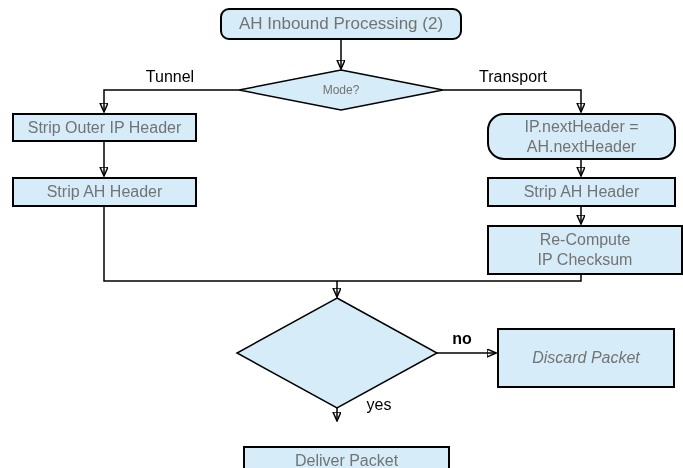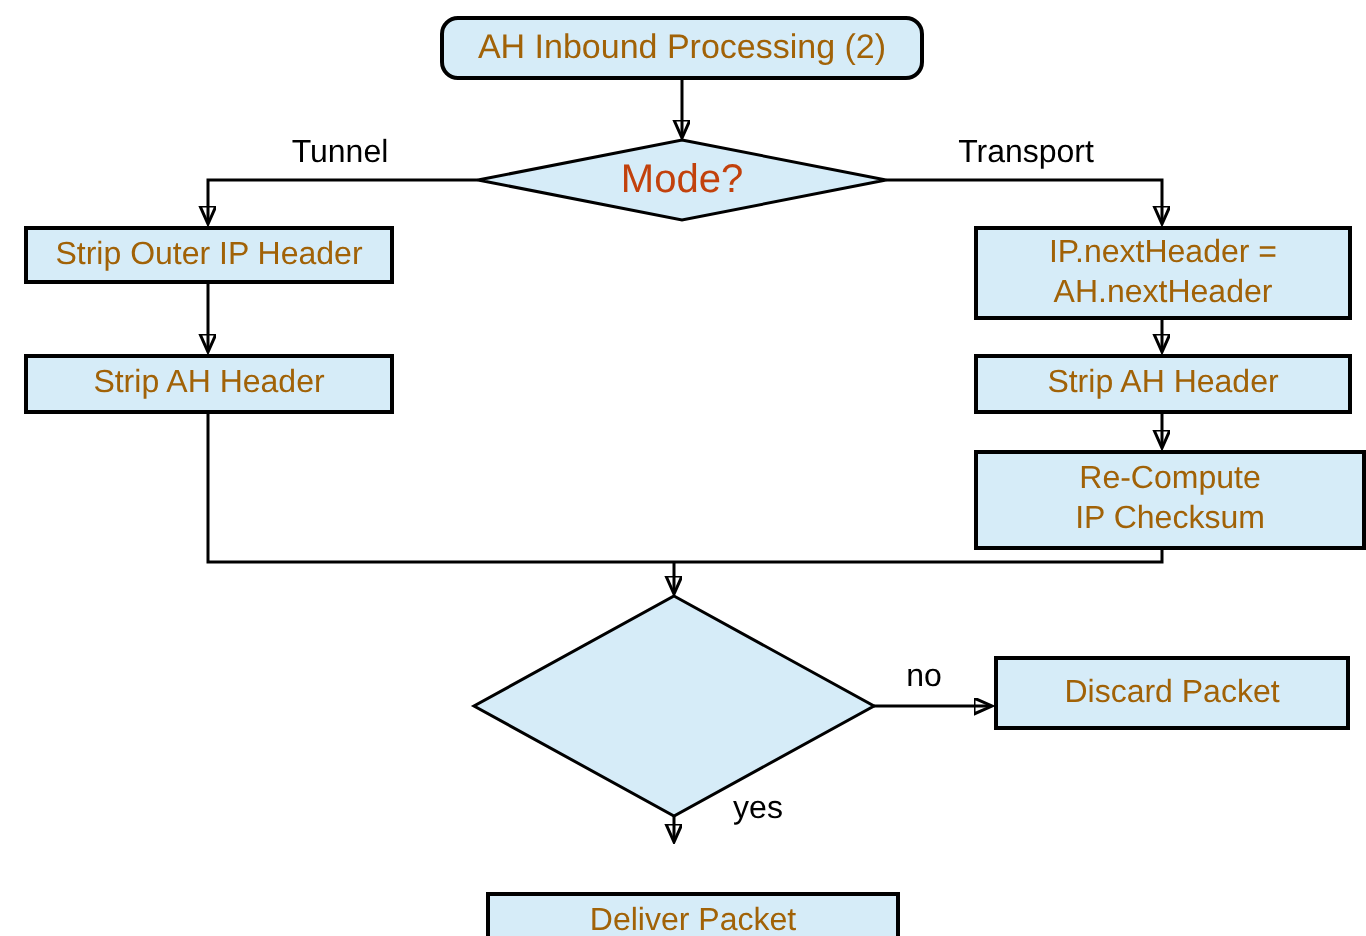"AH Inbound Processing (2)" .node { color: #a16207 -> #737373 }
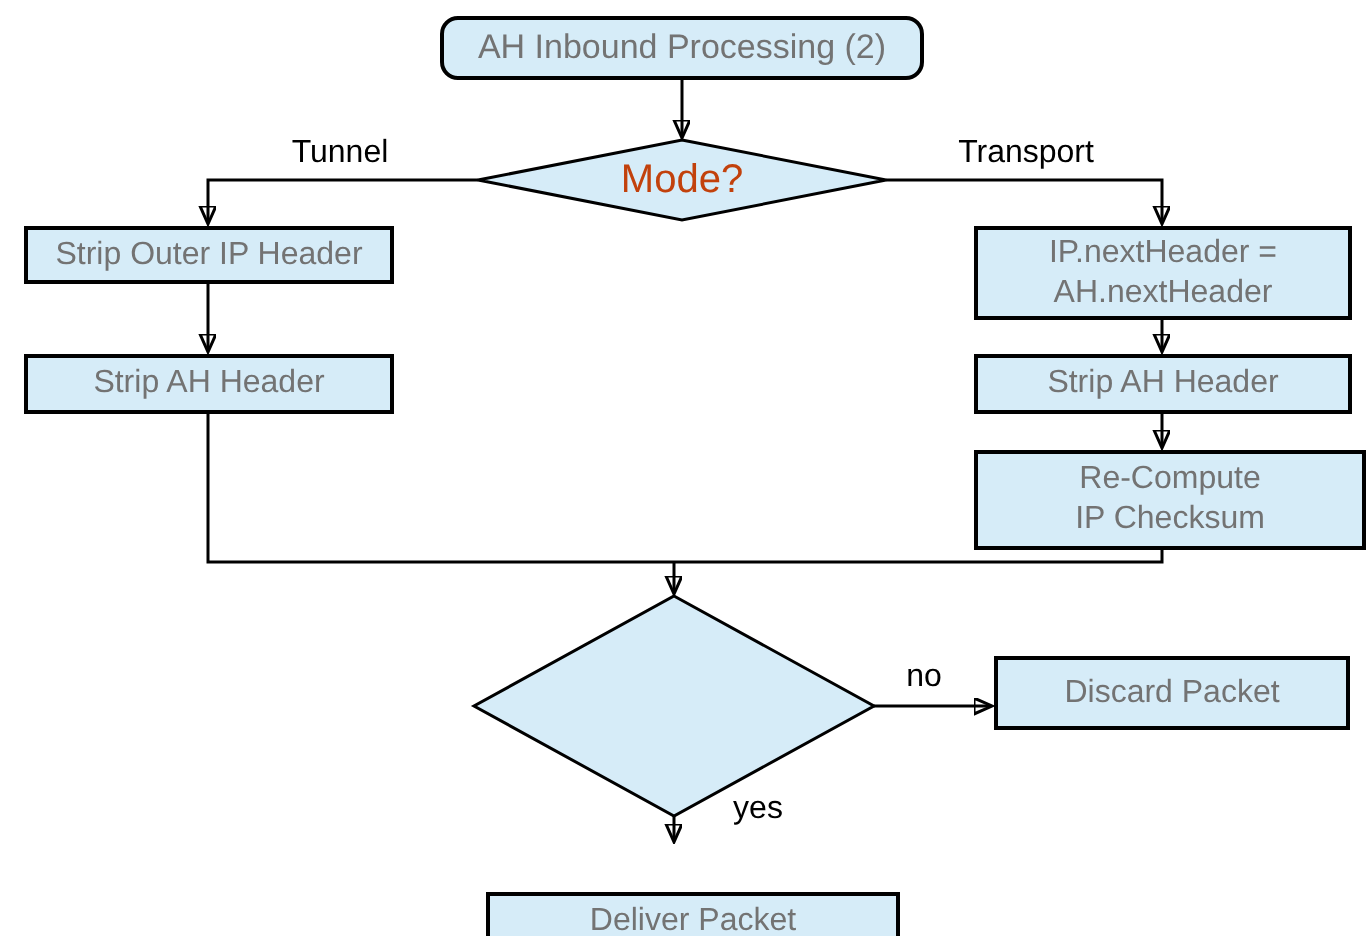"Mode?" .diamond-text { color: #c2410c -> #737373; font-size: 20px -> 12px }
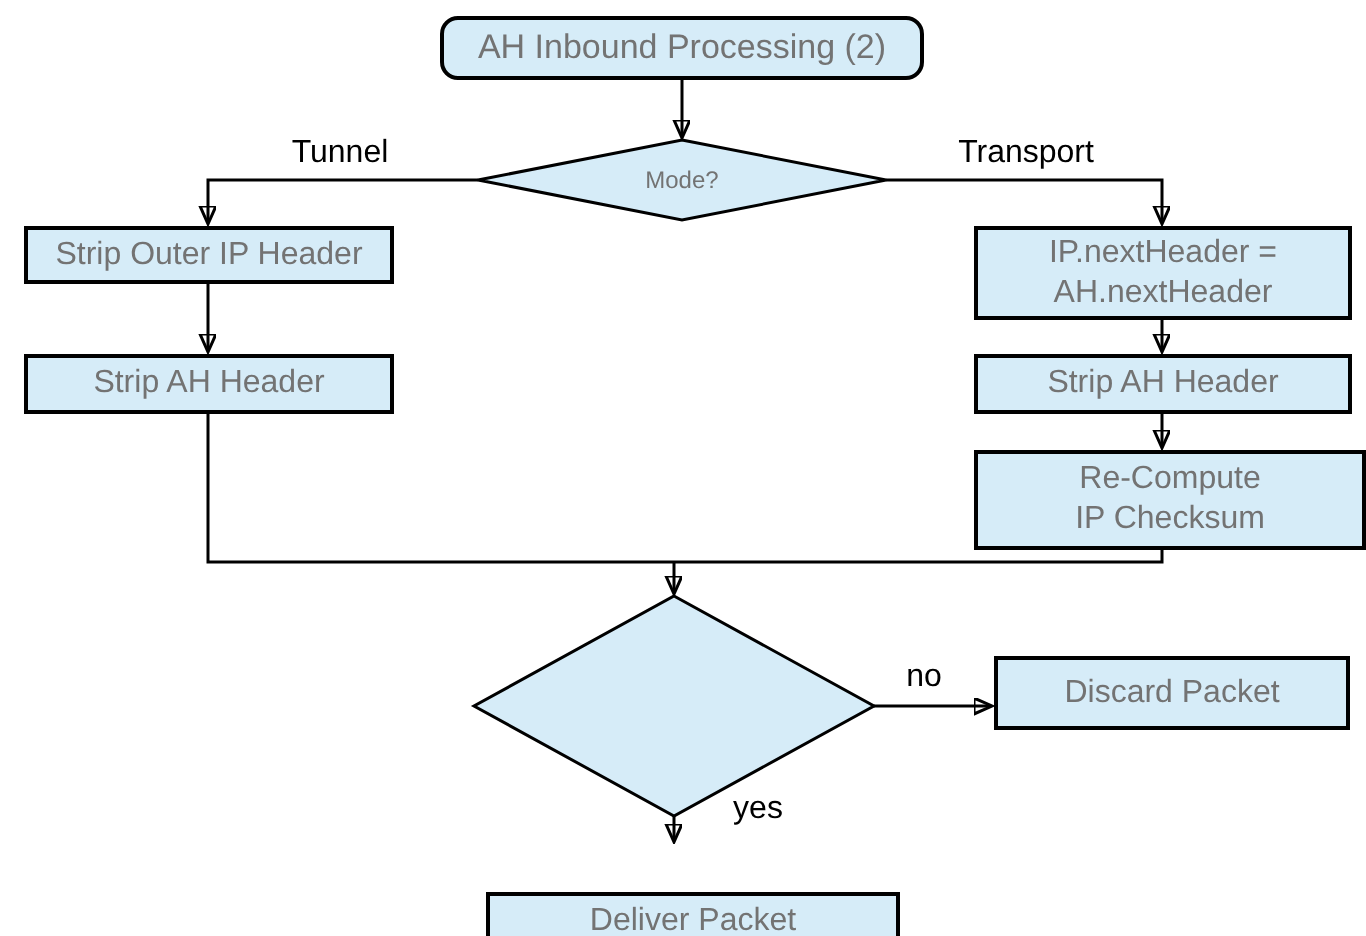"IP.nextHeader =" div.node { border-radius: none -> 17px }
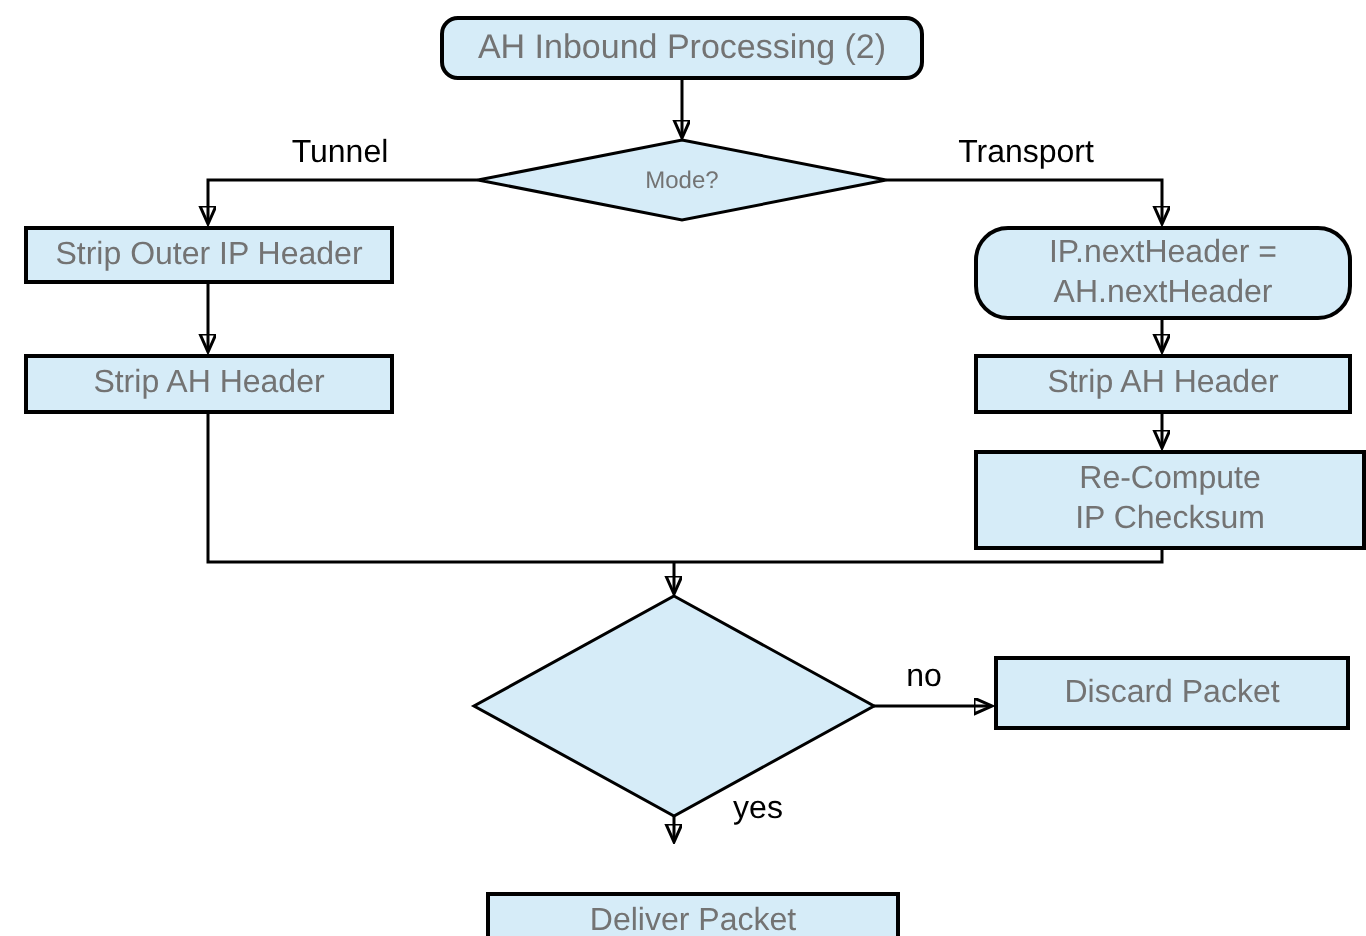"no" div.edge-label { font-weight: none -> bold }
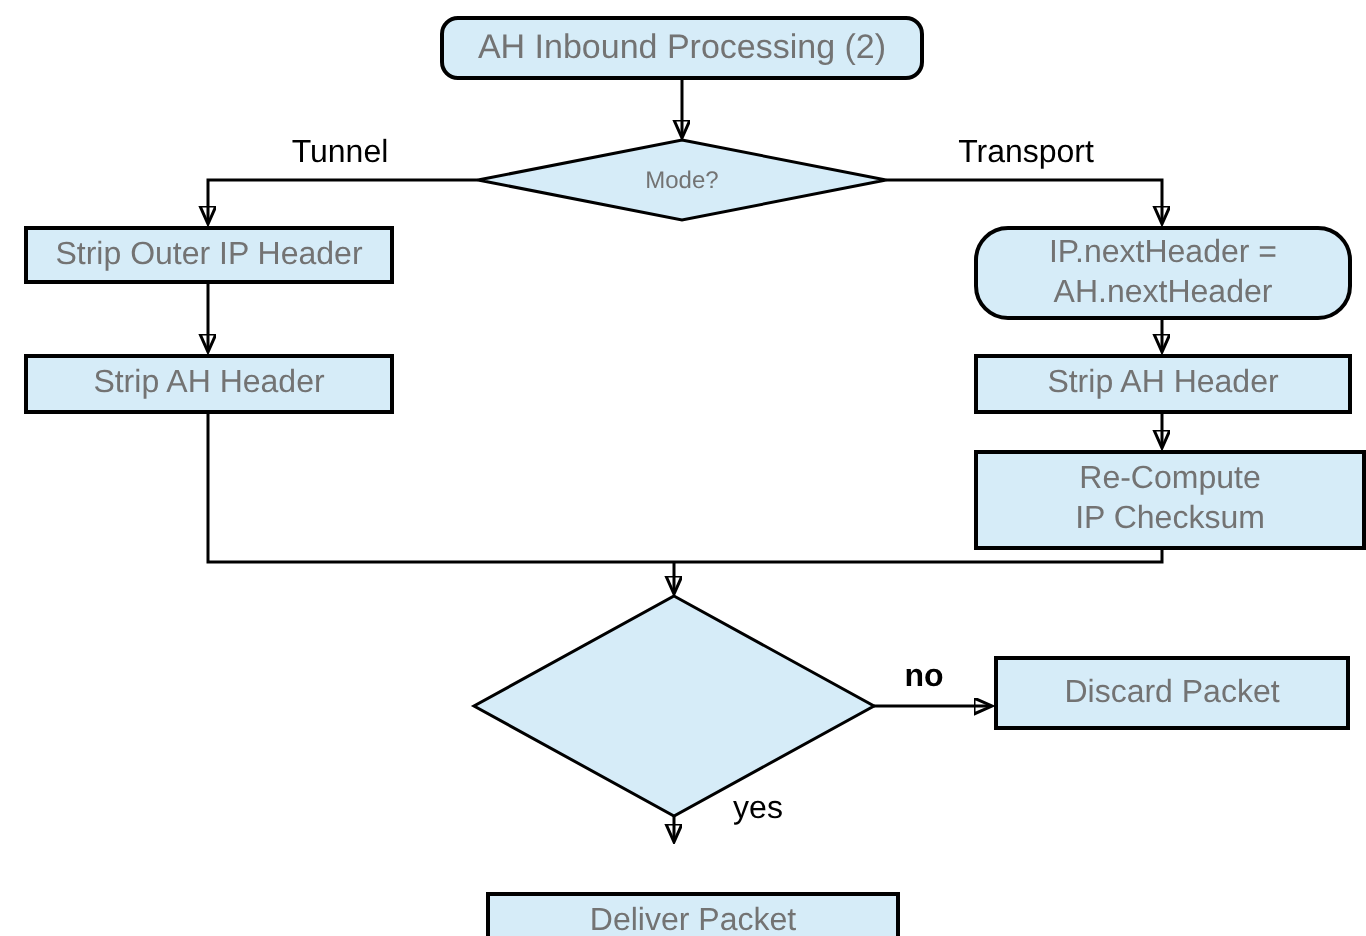"Discard Packet" div.node { font-style: none -> italic; height: 37px -> 60px }
